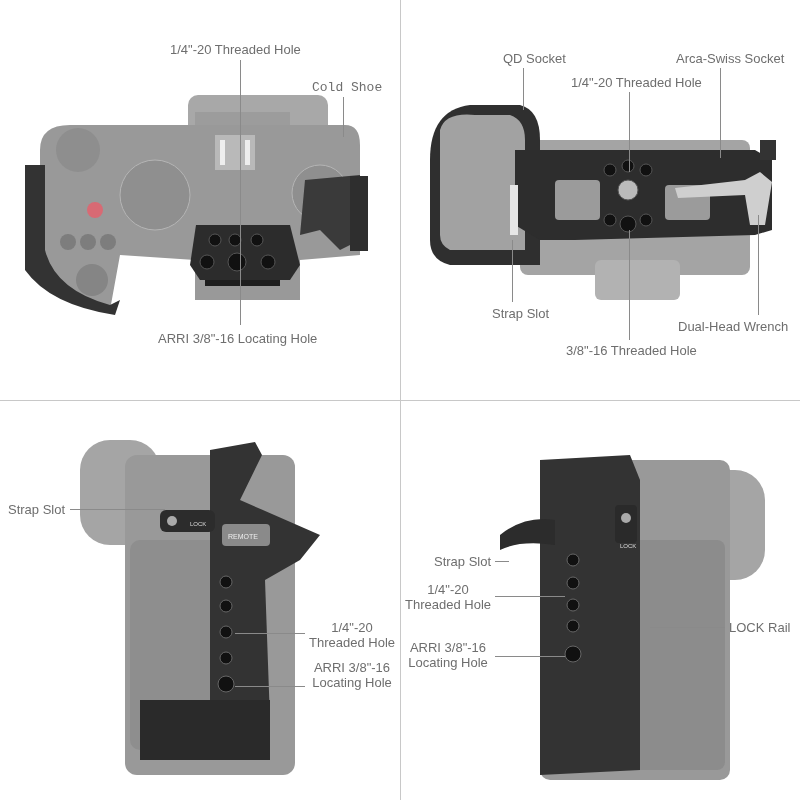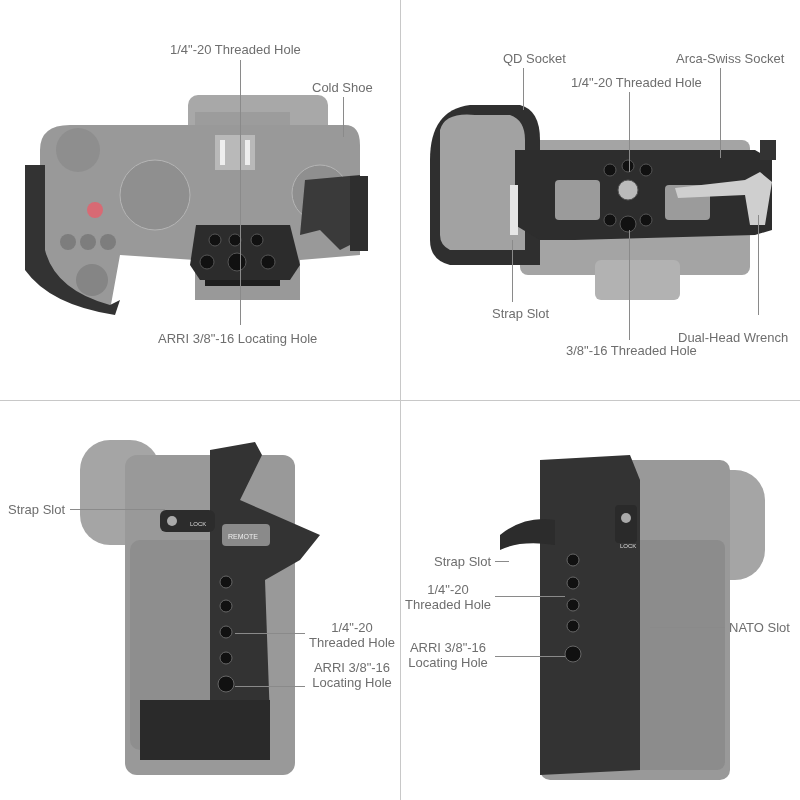"Cold Shoe" div.lbl { font-family: none -> Liberation Mono, monospace }
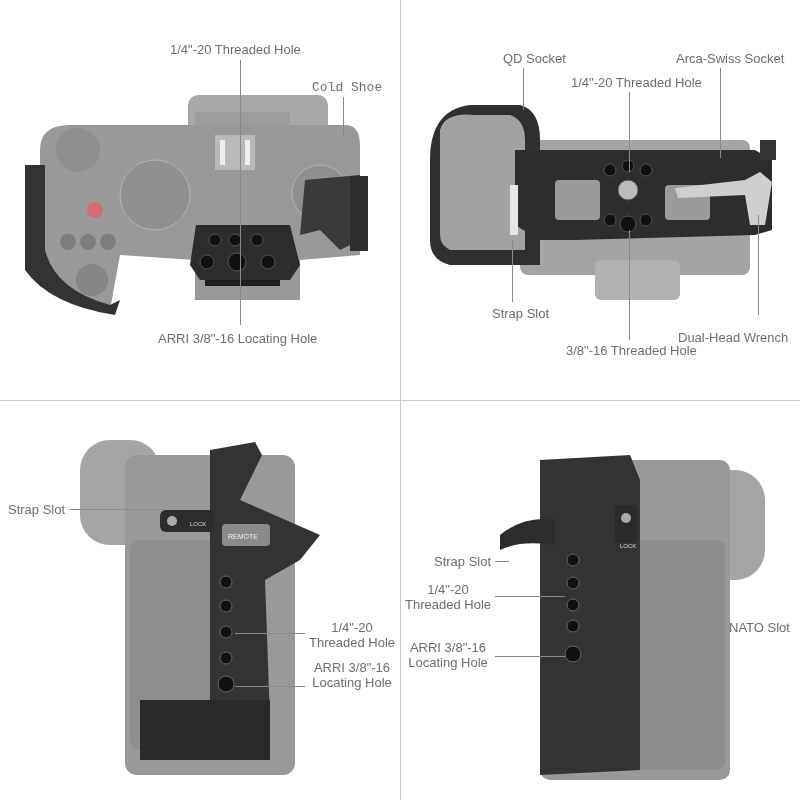"Dual-Head Wrench" div.lbl { top: 330px -> 319px }
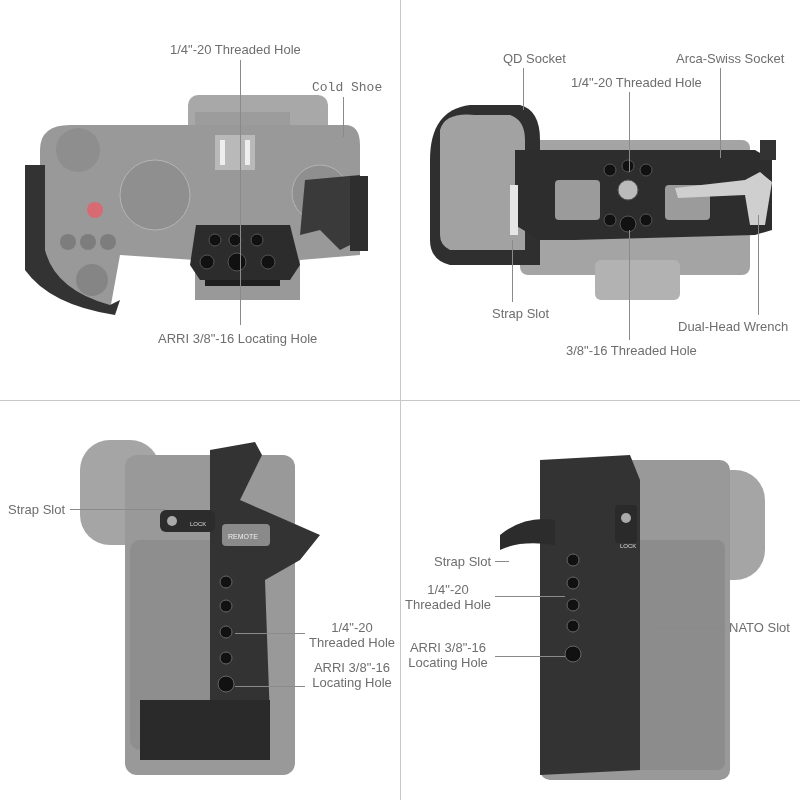"NATO Slot" div.lbl { text: NATO Slot -> LOCK Rail }
